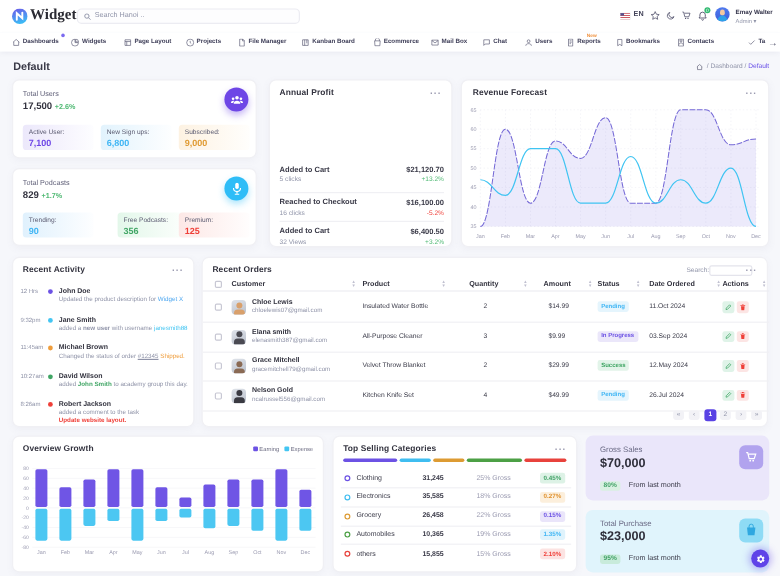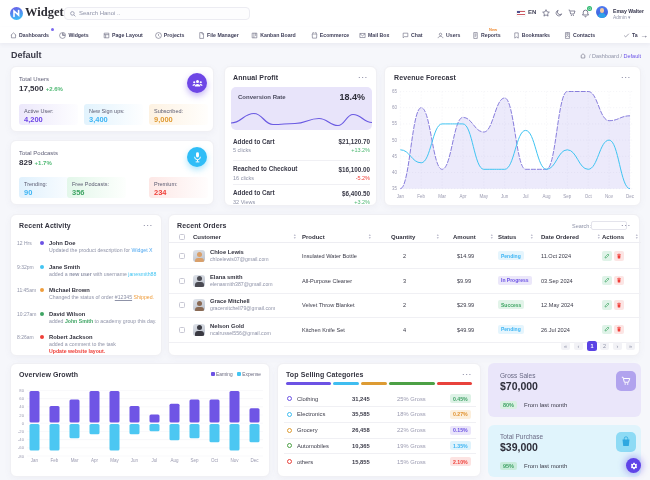"18.4%" div.abs { html: <div> <div>Conversion Rate</div> <div>18.4%</div> <svg> <path></path> </svg> </div> -> none }
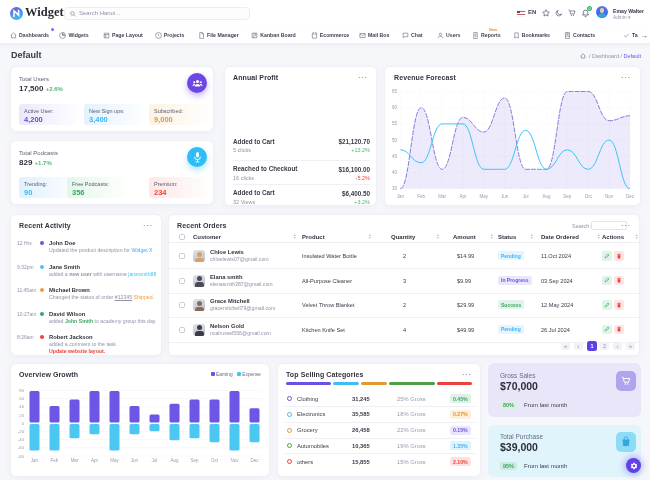"4,200" div.abs { text: 4,200 -> 7,100 }
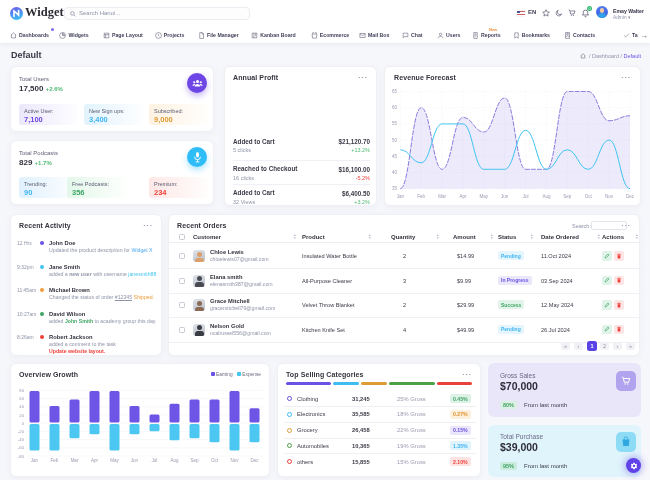"3,400" div.abs { text: 3,400 -> 6,800 }
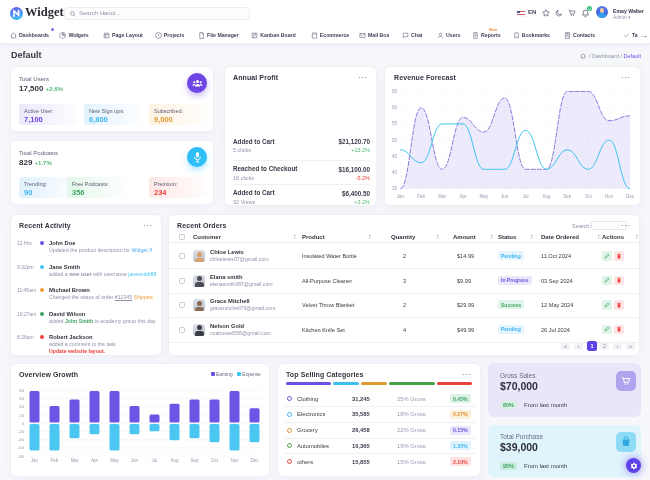"356" div.abs { left: 56px -> 87px }
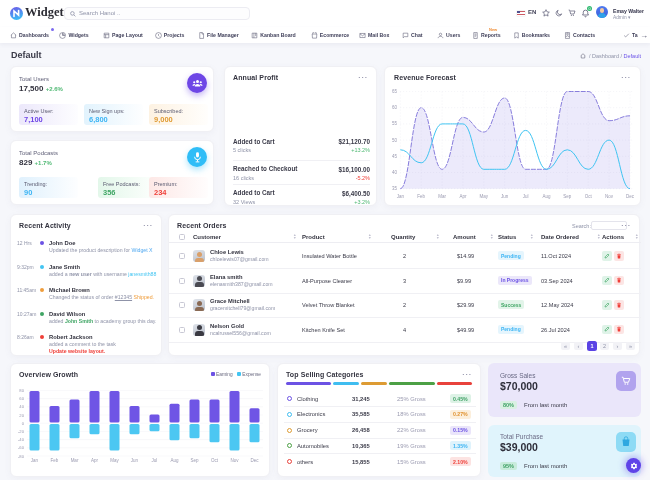"234" div.abs { text: 234 -> 125 }
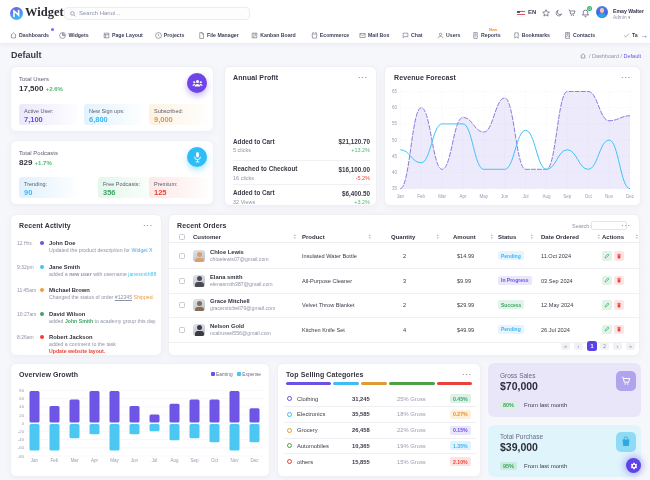"$39,000" div.abs { text: $39,000 -> $23,000 }
